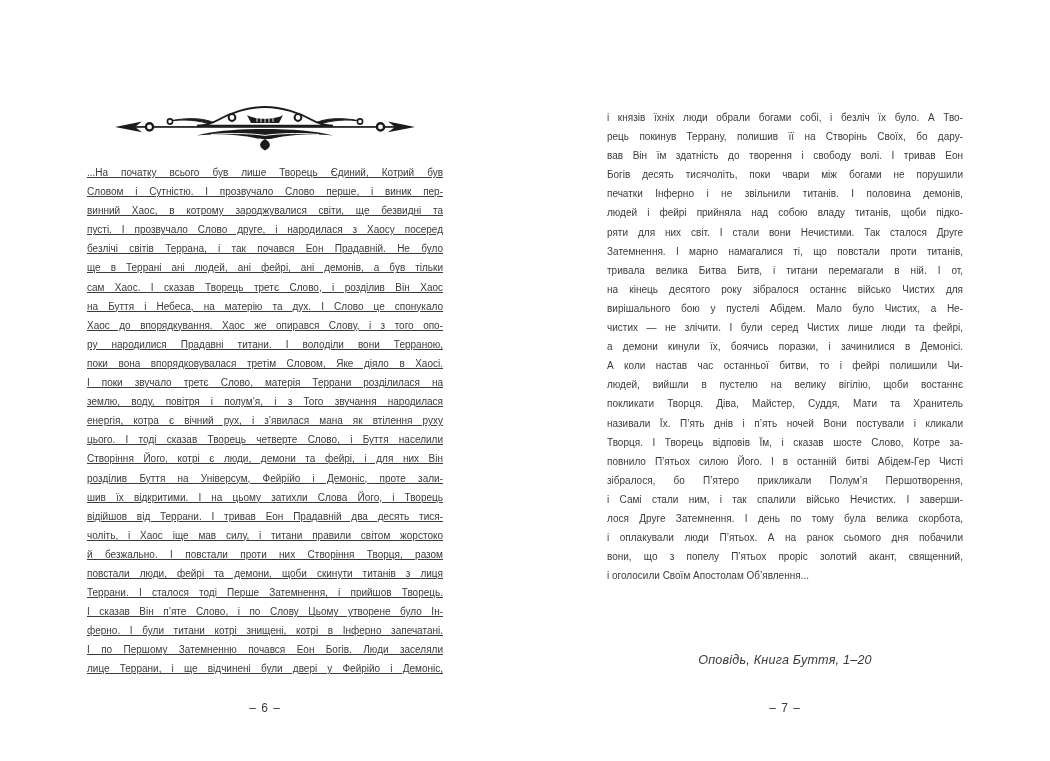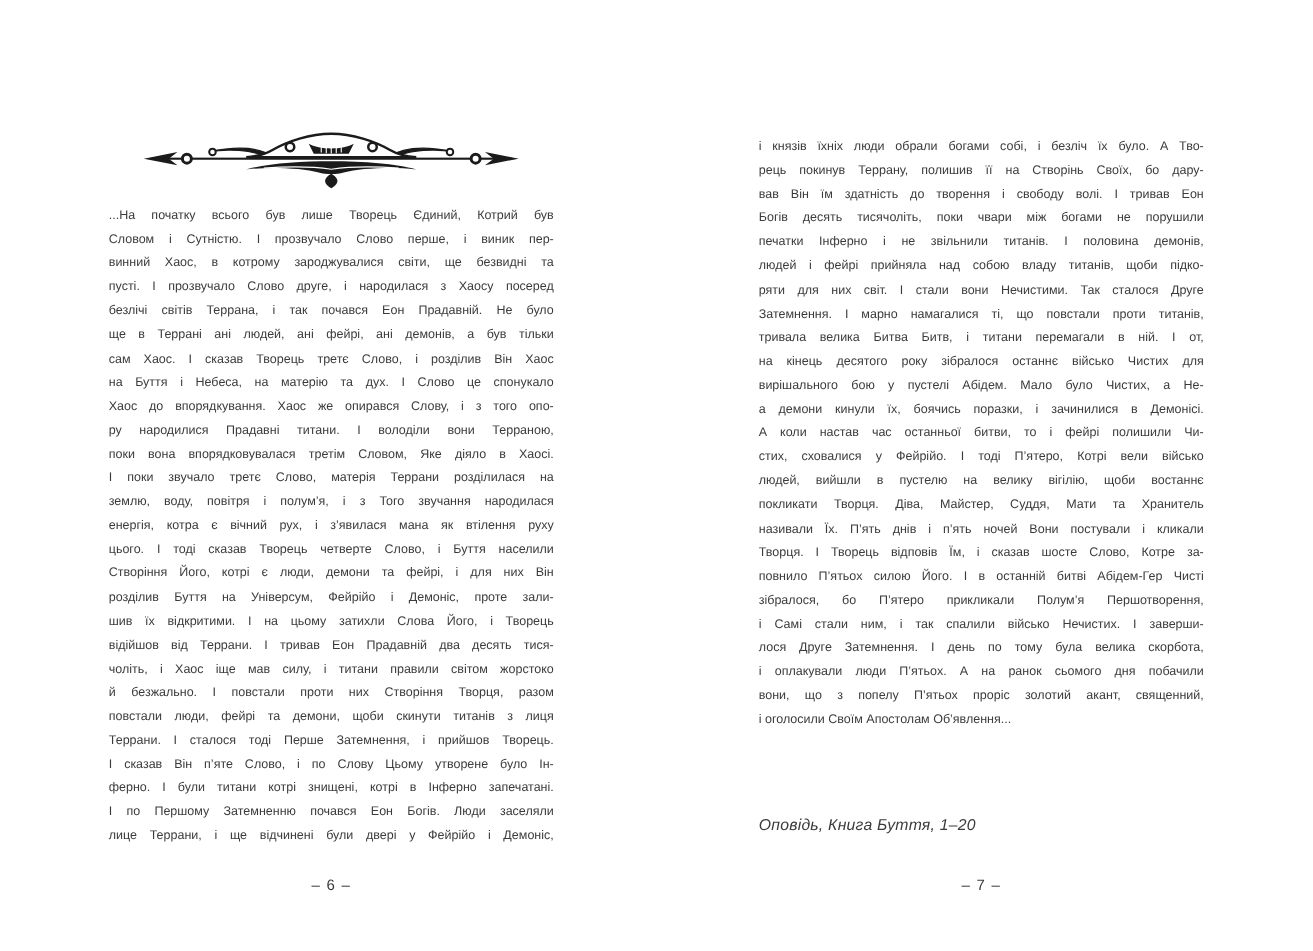"...На початку всього був лише" .page.left .body { text-decoration: none -> underline }
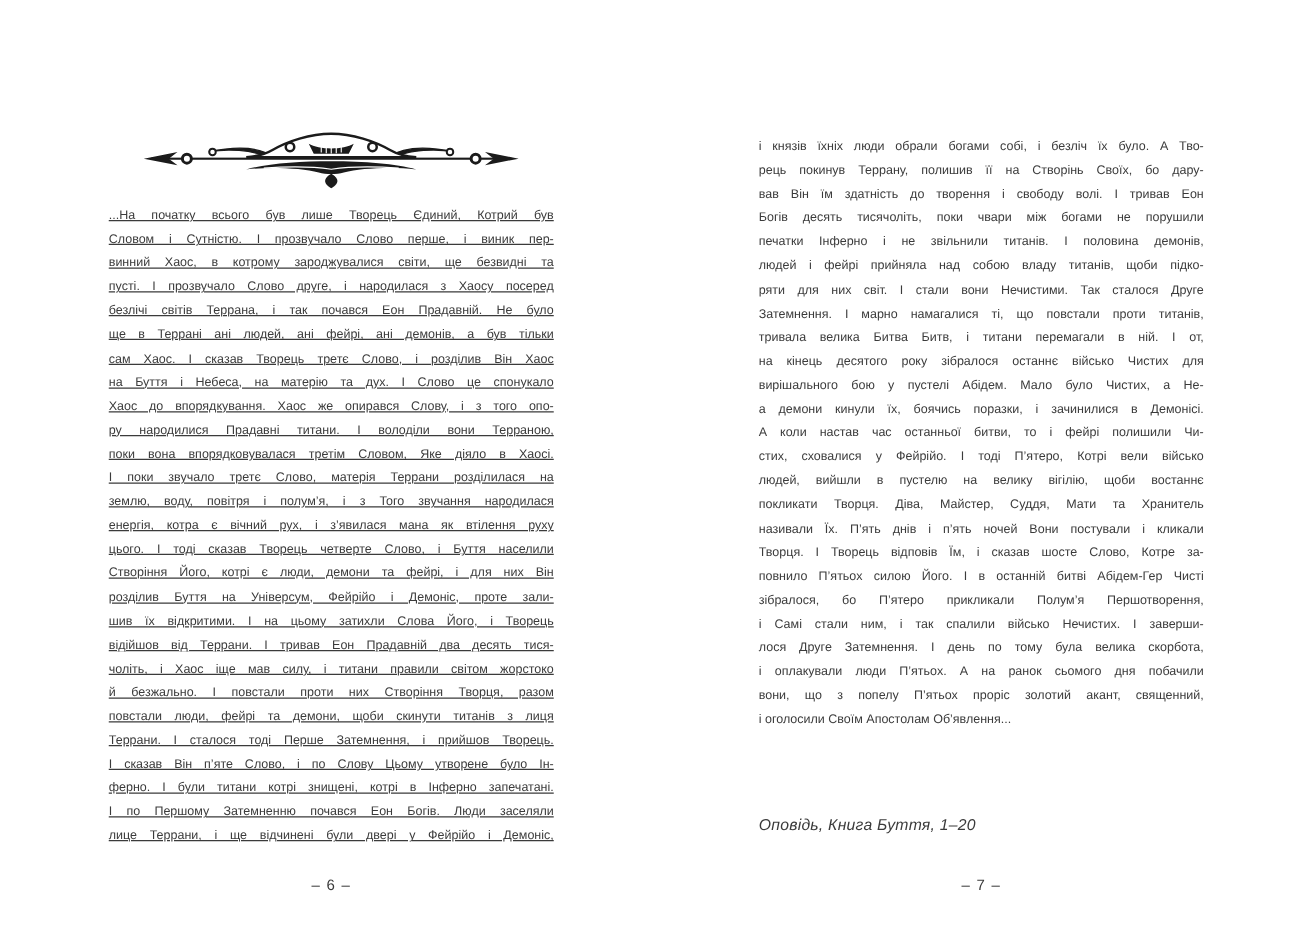"чистих — не злічити. І" div.line { html: none -> <div>чистих — не злічити. І були серед Чистих лише люди та фейрі,</div> }
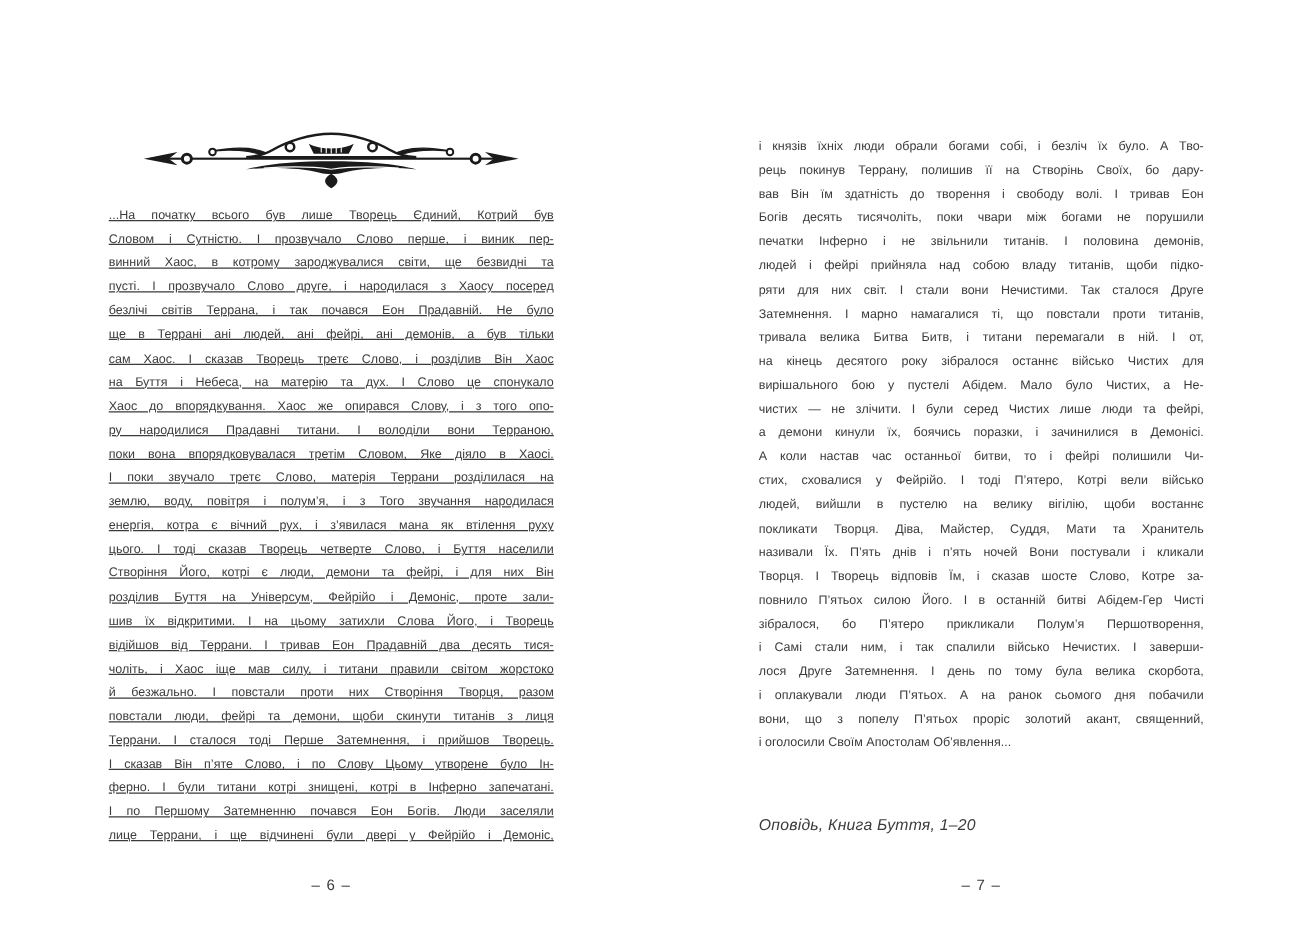"стих, сховалися у Фейрійо. І" div.line { html: <div>стих, сховалися у Фейрійо. І тоді П’ятеро, Котрі вели військо</div> -> none }
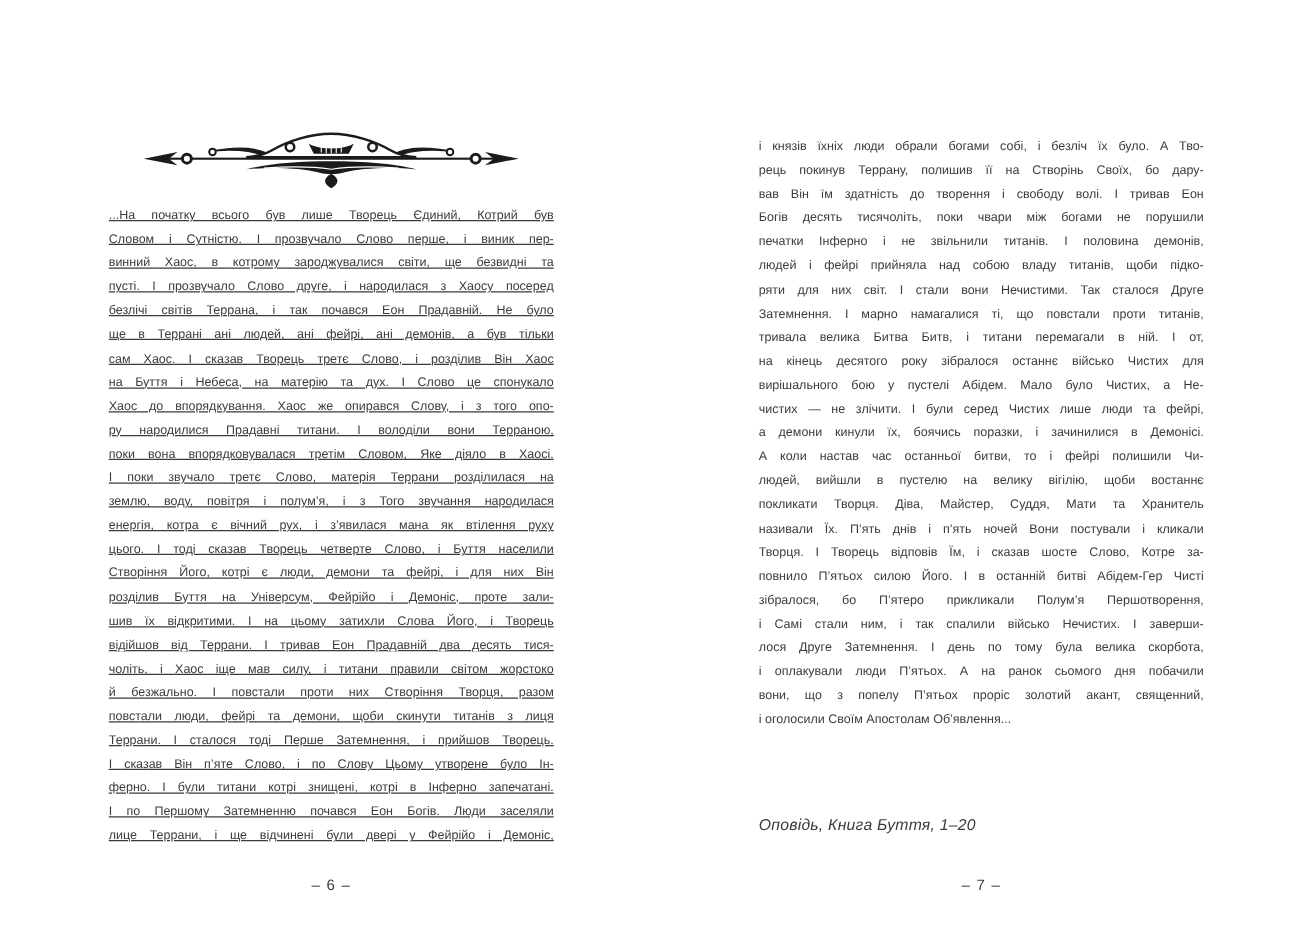"Оповідь, Книга Буття, 1–20" .attribution { text-align: left -> center }
